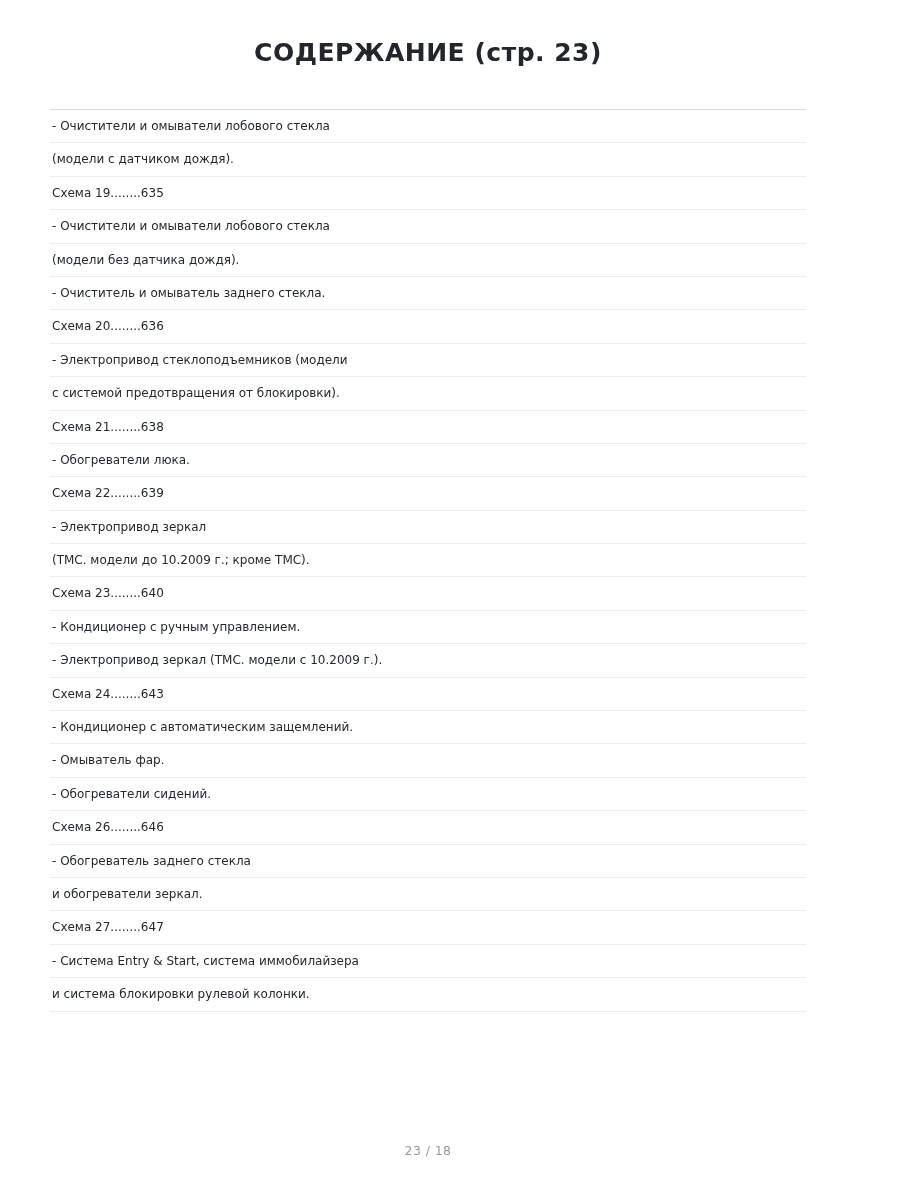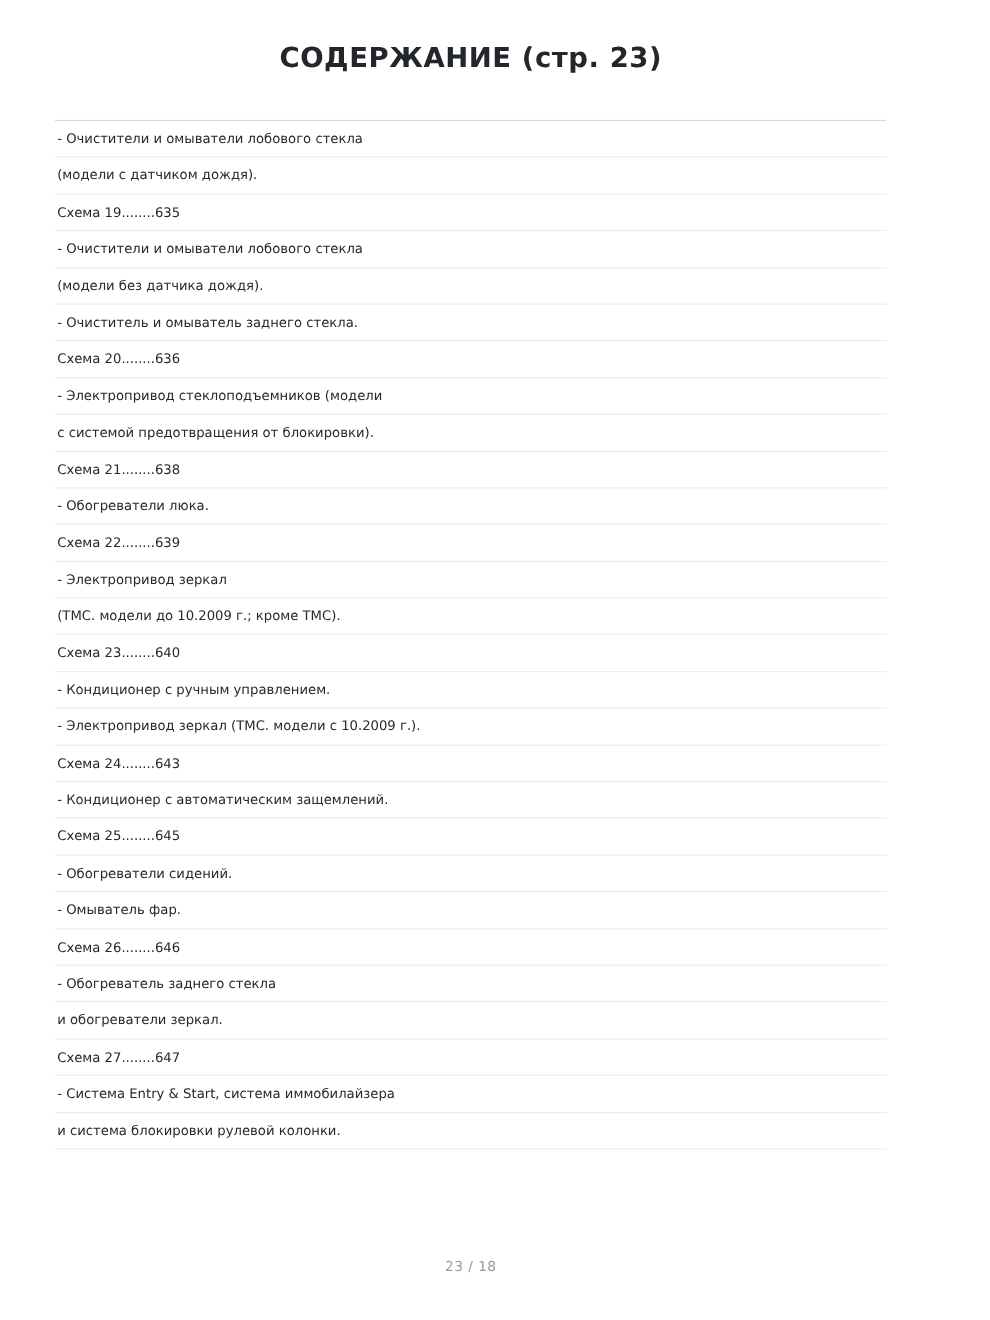"Схема 25........645" div.toc-row { html: <div>Схема 25........645</div> -> none }
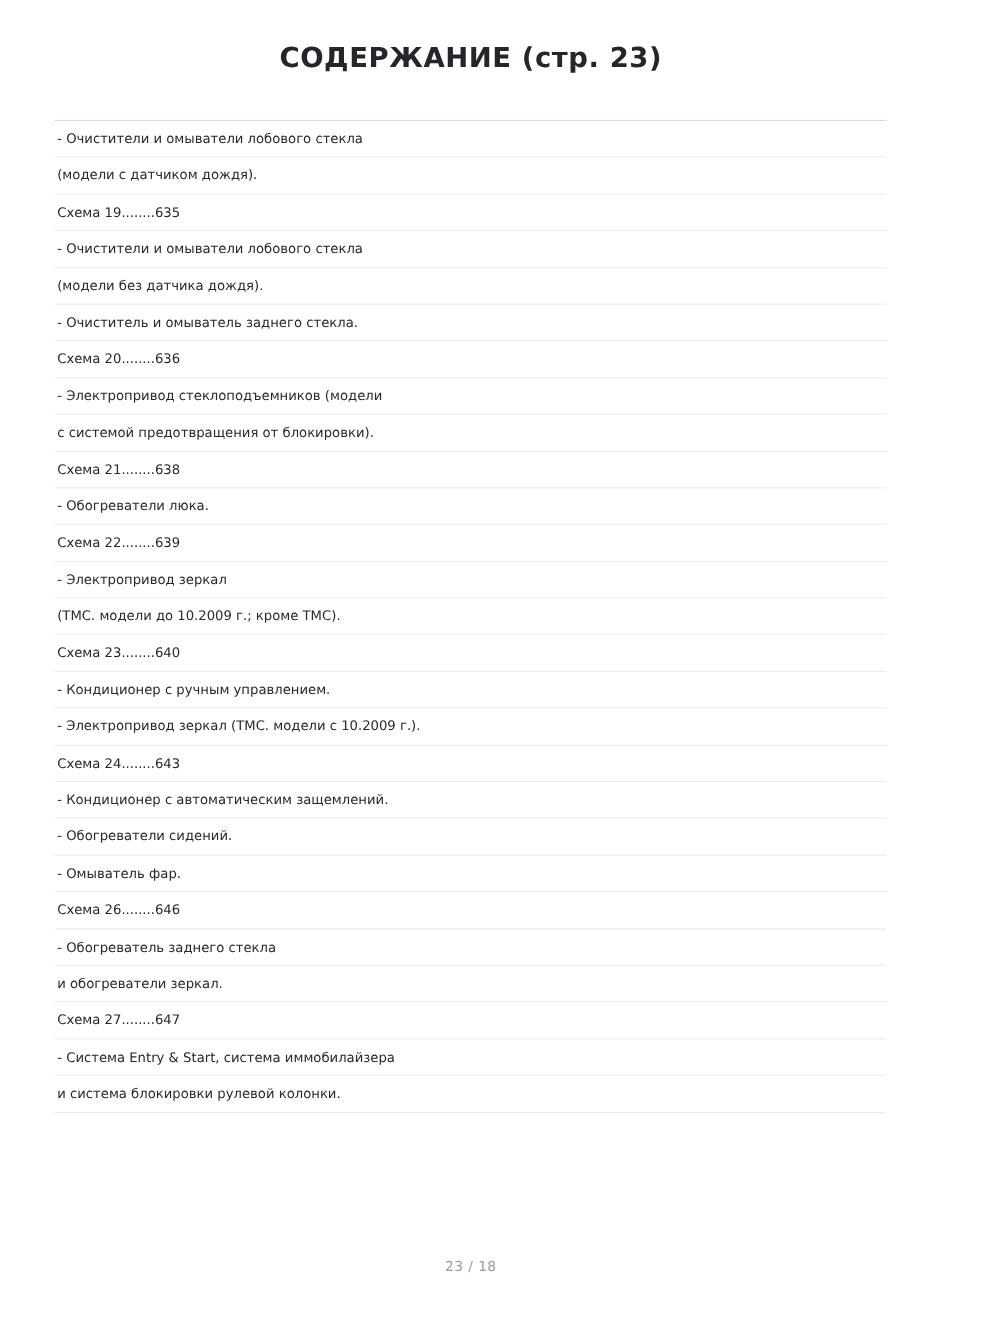"- Обогреватели сидений." div.toc-row { order: before "- Омыватель фар." -> after "- Омыватель фар." }
